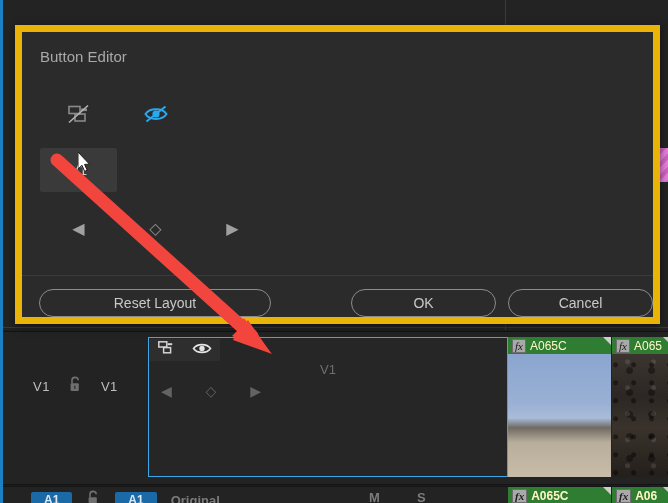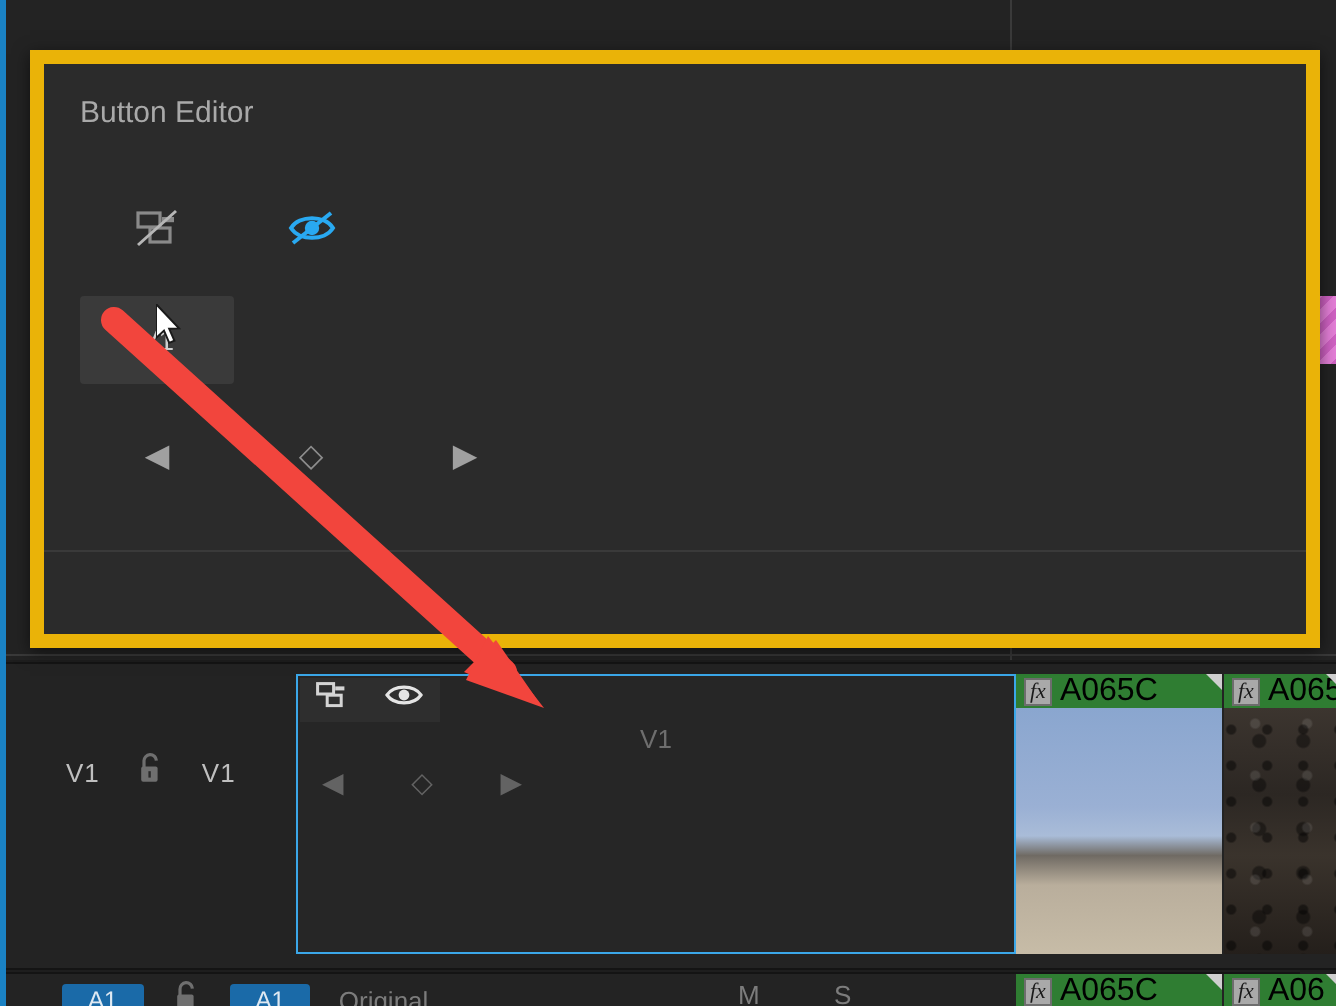"Reset Layout" div.dialog-footer { html: none -> <div> <button>Reset Layout</button> <button>OK</button> <button>Cancel</button> </div> }
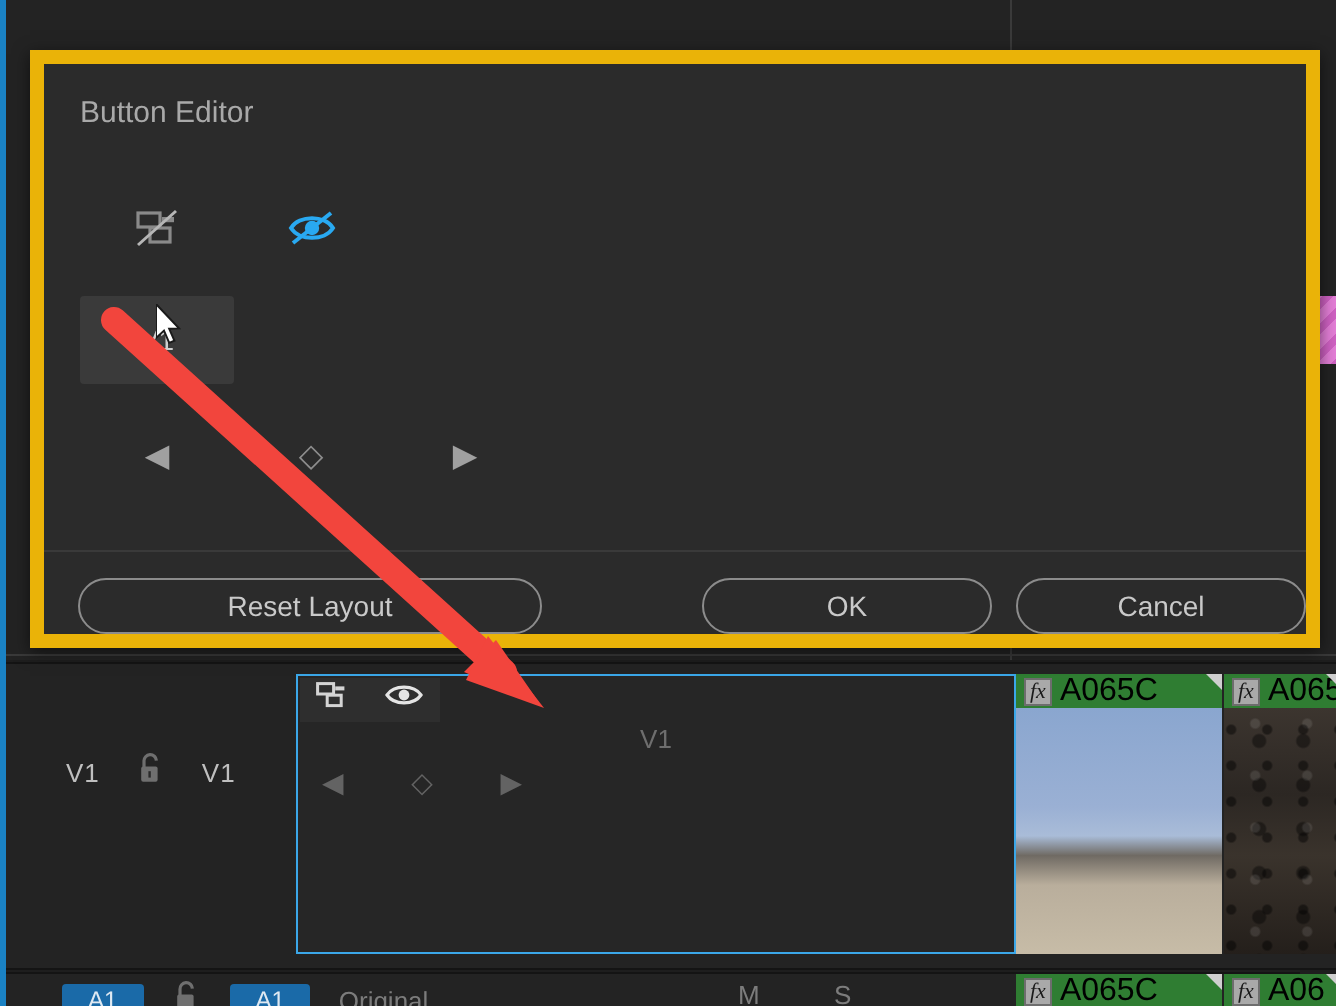"A065C" .clip-name { color: #000000 -> #fef9c3; font-size: 16px -> 12px }
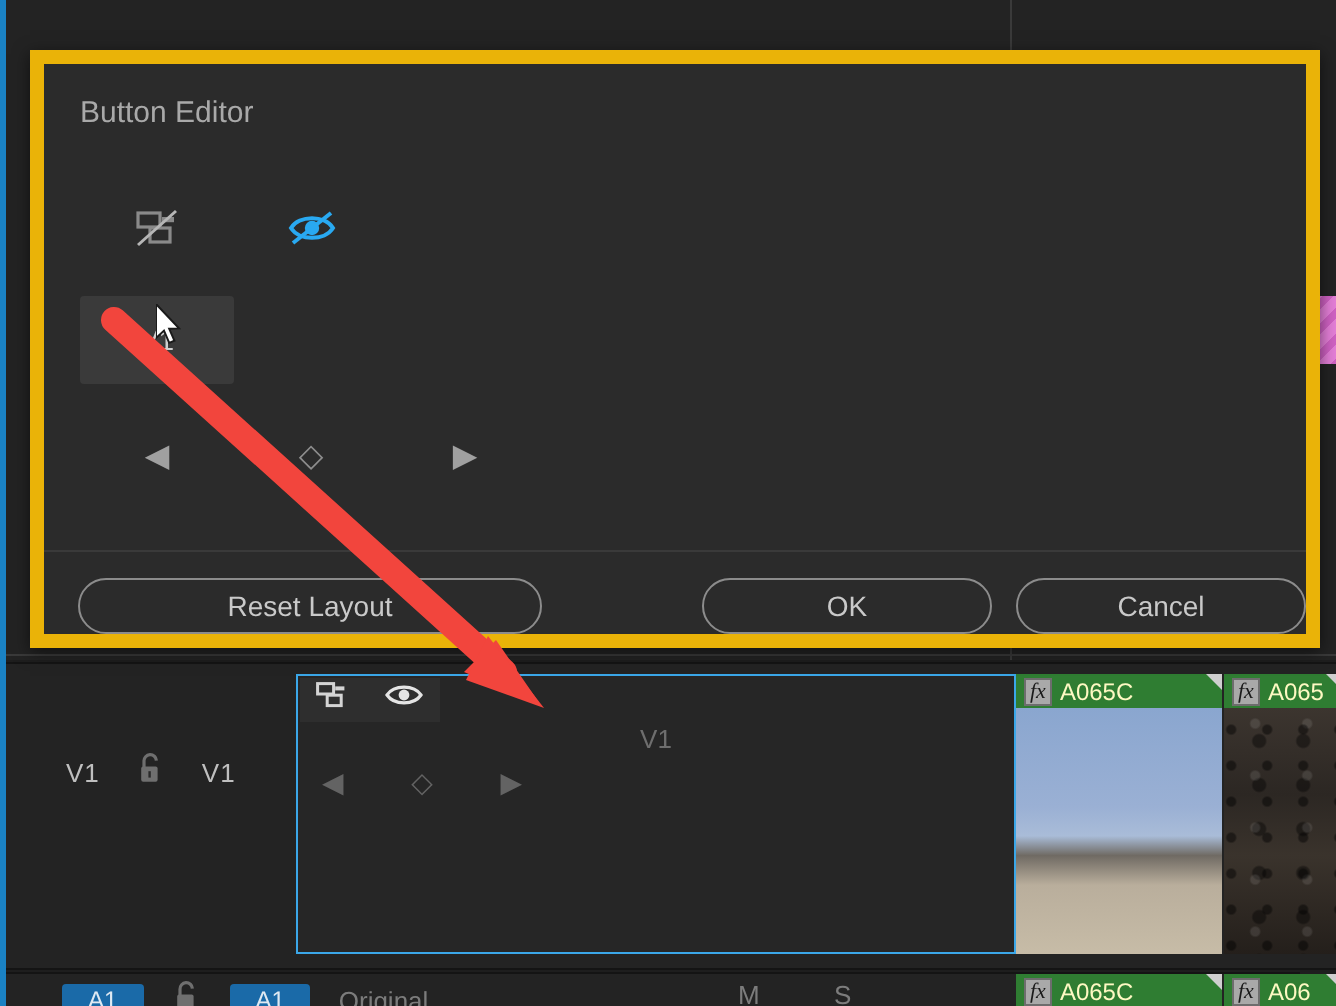"A1" div.track-row { font-weight: none -> bold }
